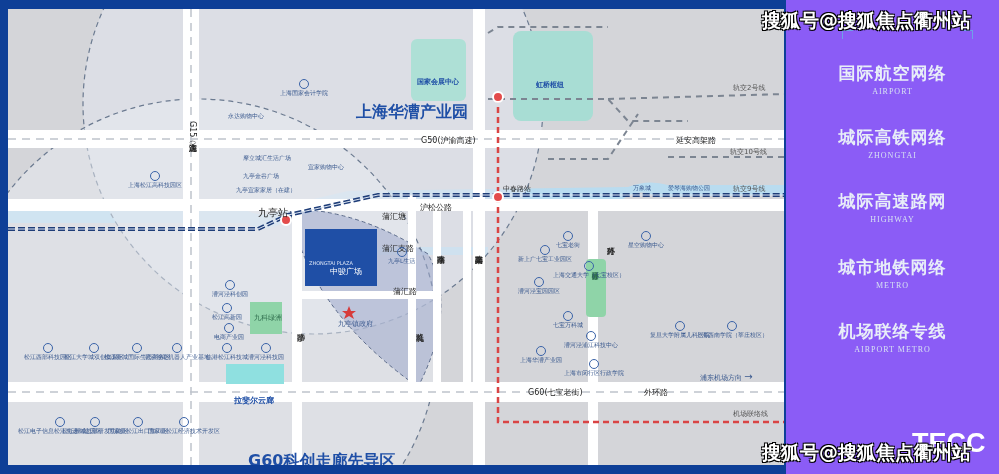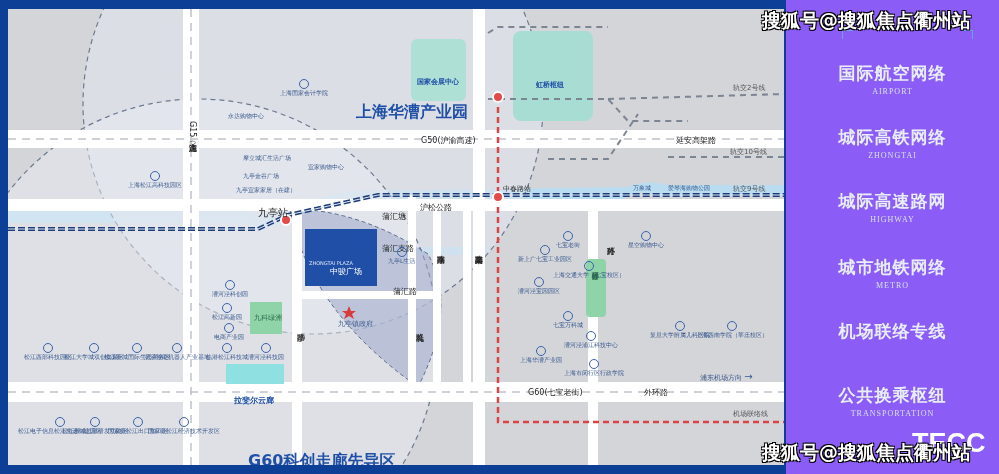"AIRPORT METRO" div.en { html: none -> <div>AIRPORT METRO</div> }
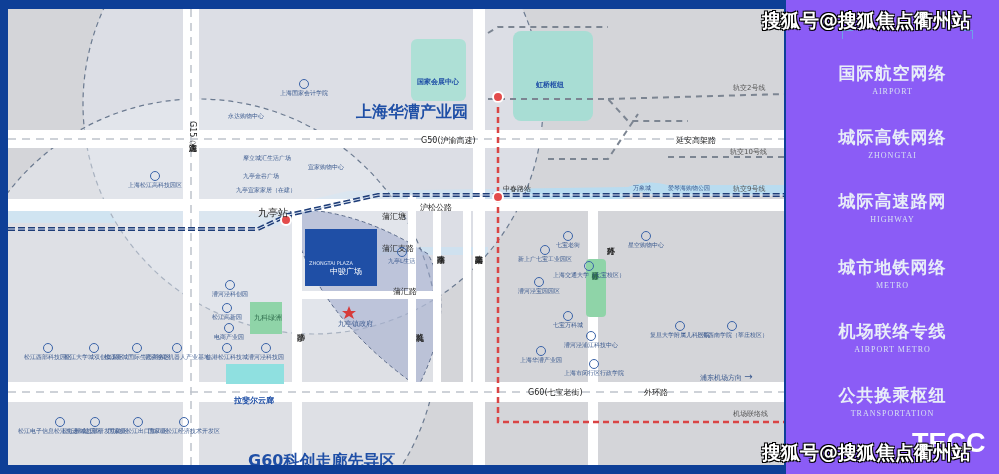"公共换乘枢纽" div.cat { html: <div> <div>公共换乘枢纽</div> <div>TRANSPORTATION</div> </div> -> none }
